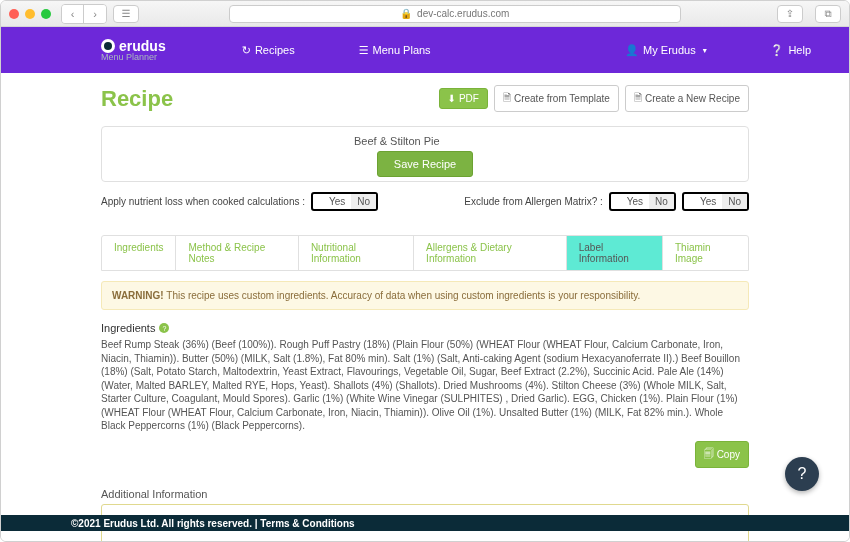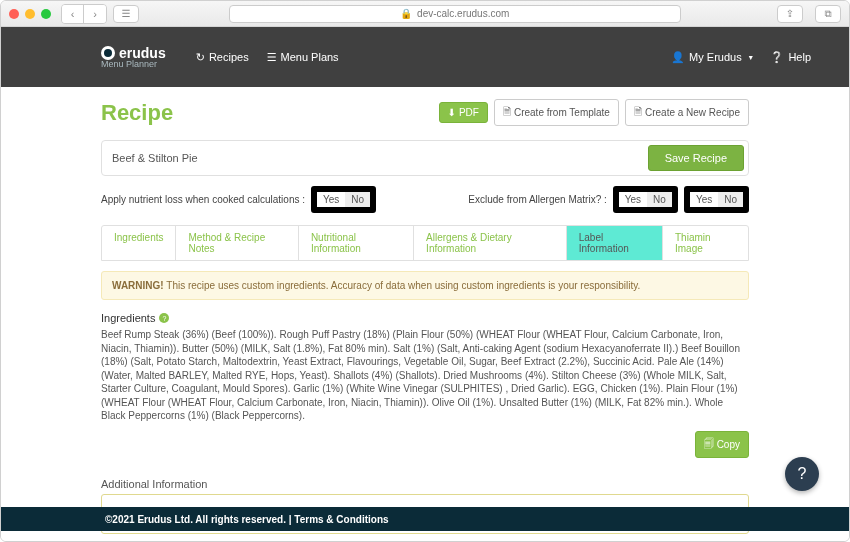"erudus" .app-header { background: #404040 -> #6d28d9; gap: none -> 46px; height: 60px -> 46px }
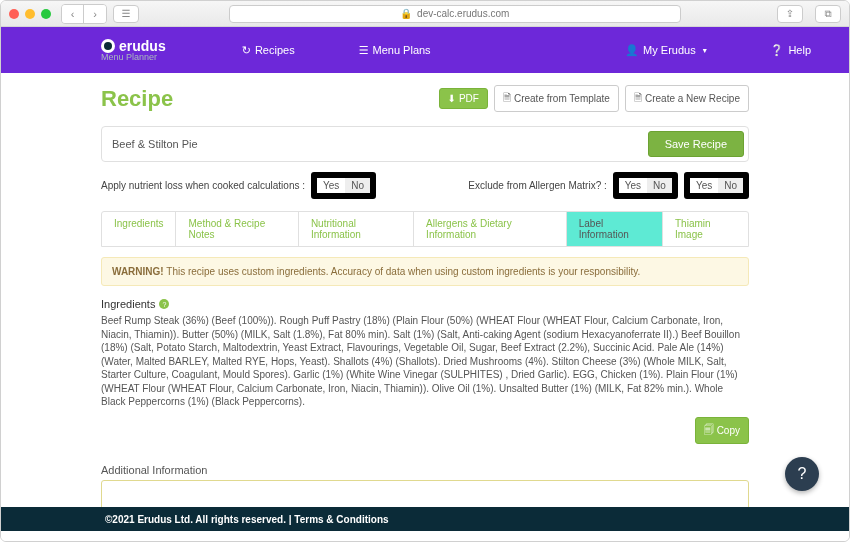"Beef & Stilton Pie" .recipe-name-row { flex-direction: none -> column }
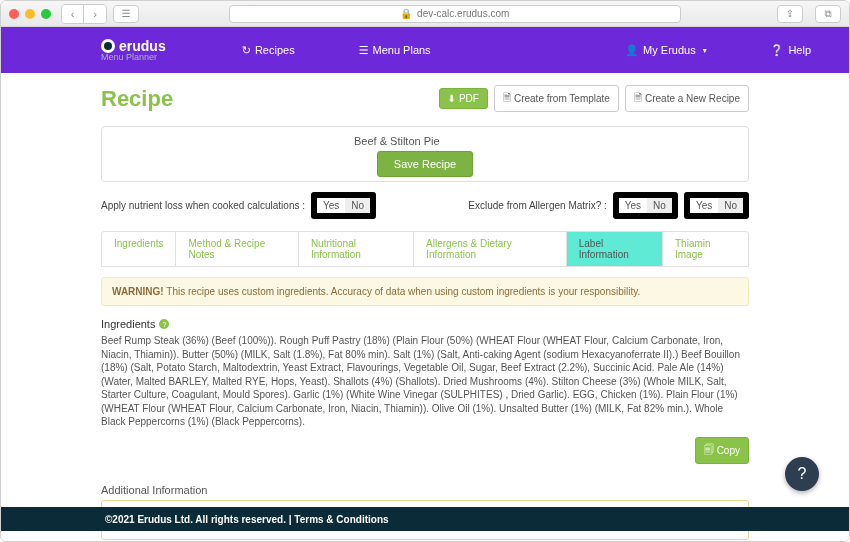"Apply nutrient loss when cooked" .options-row { margin-bottom: 12px -> 24px }
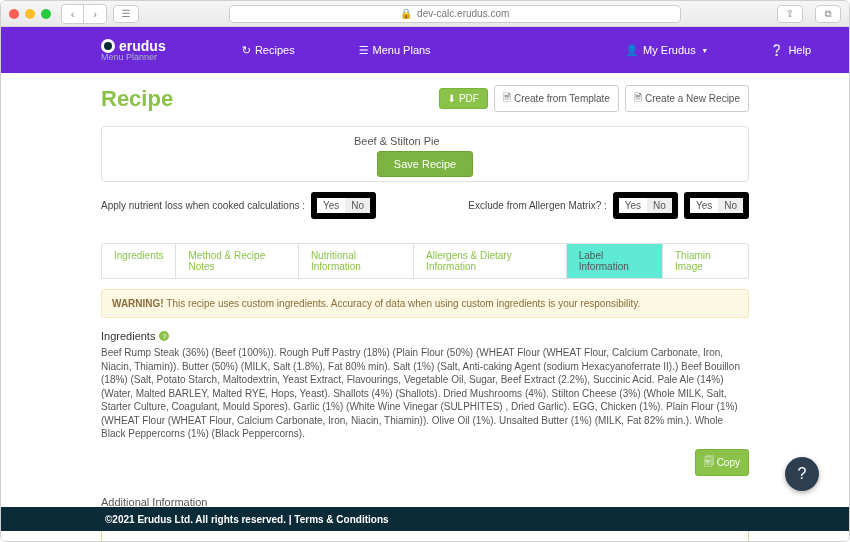"Yes" .yn-group { border: 6px solid #000000 -> 2px solid #000000; padding-left: none -> 10px }
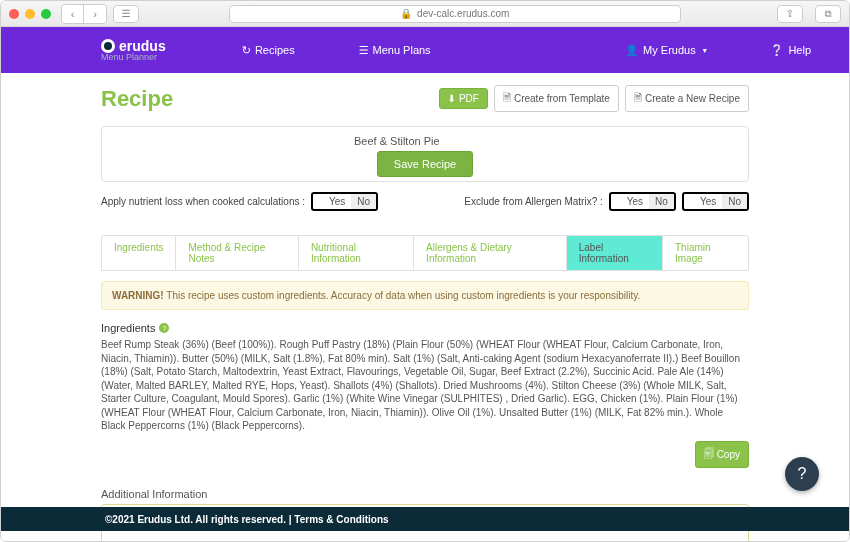"©2021 Erudus Ltd. All rights" .footer-bar { height: 24px -> 16px; padding: 0 104px -> 0 70px }
